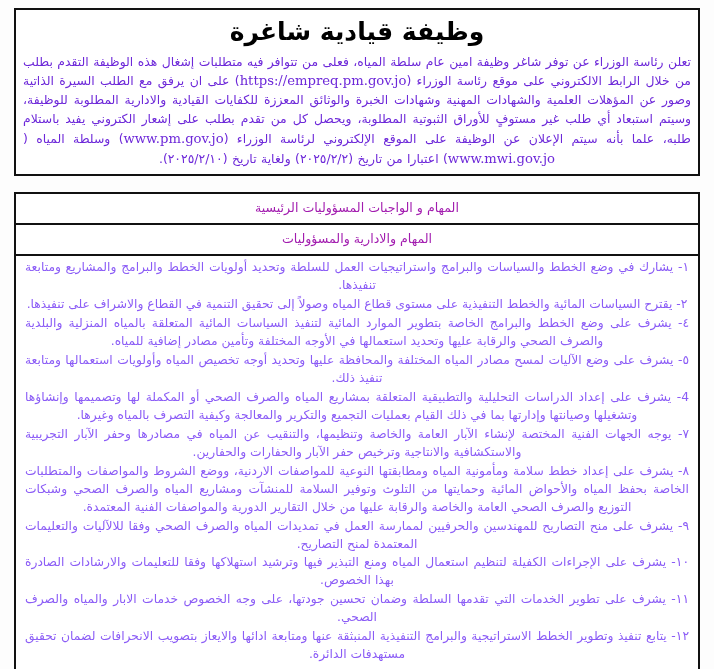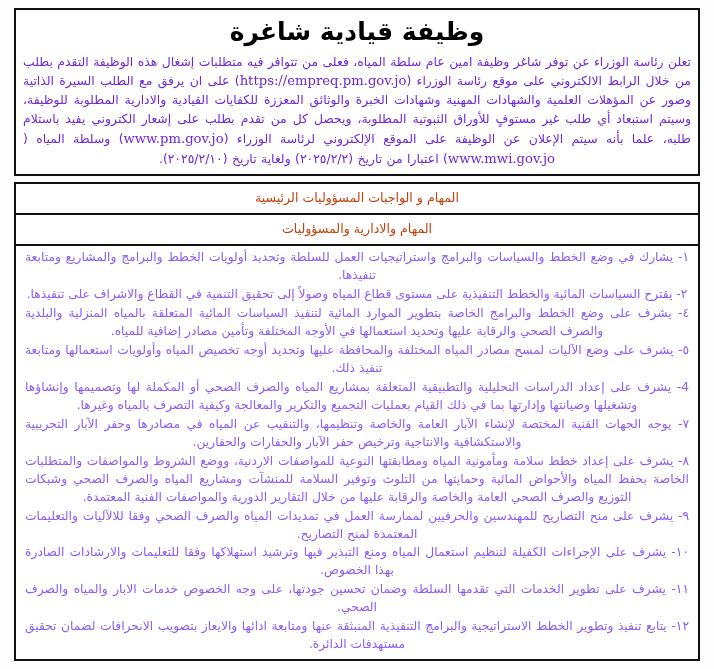"وظيفة قيادية شاغرة" .announce-box { margin-bottom: 6px -> 16px }
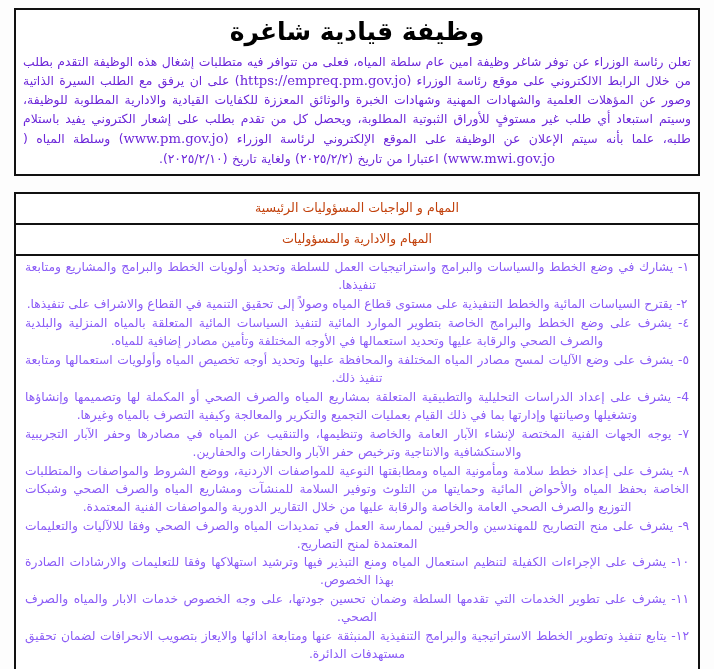"المهام و الواجبات المسؤوليات الرئيسية" .tbl-head-row { color: #c2410c -> #a21caf }
